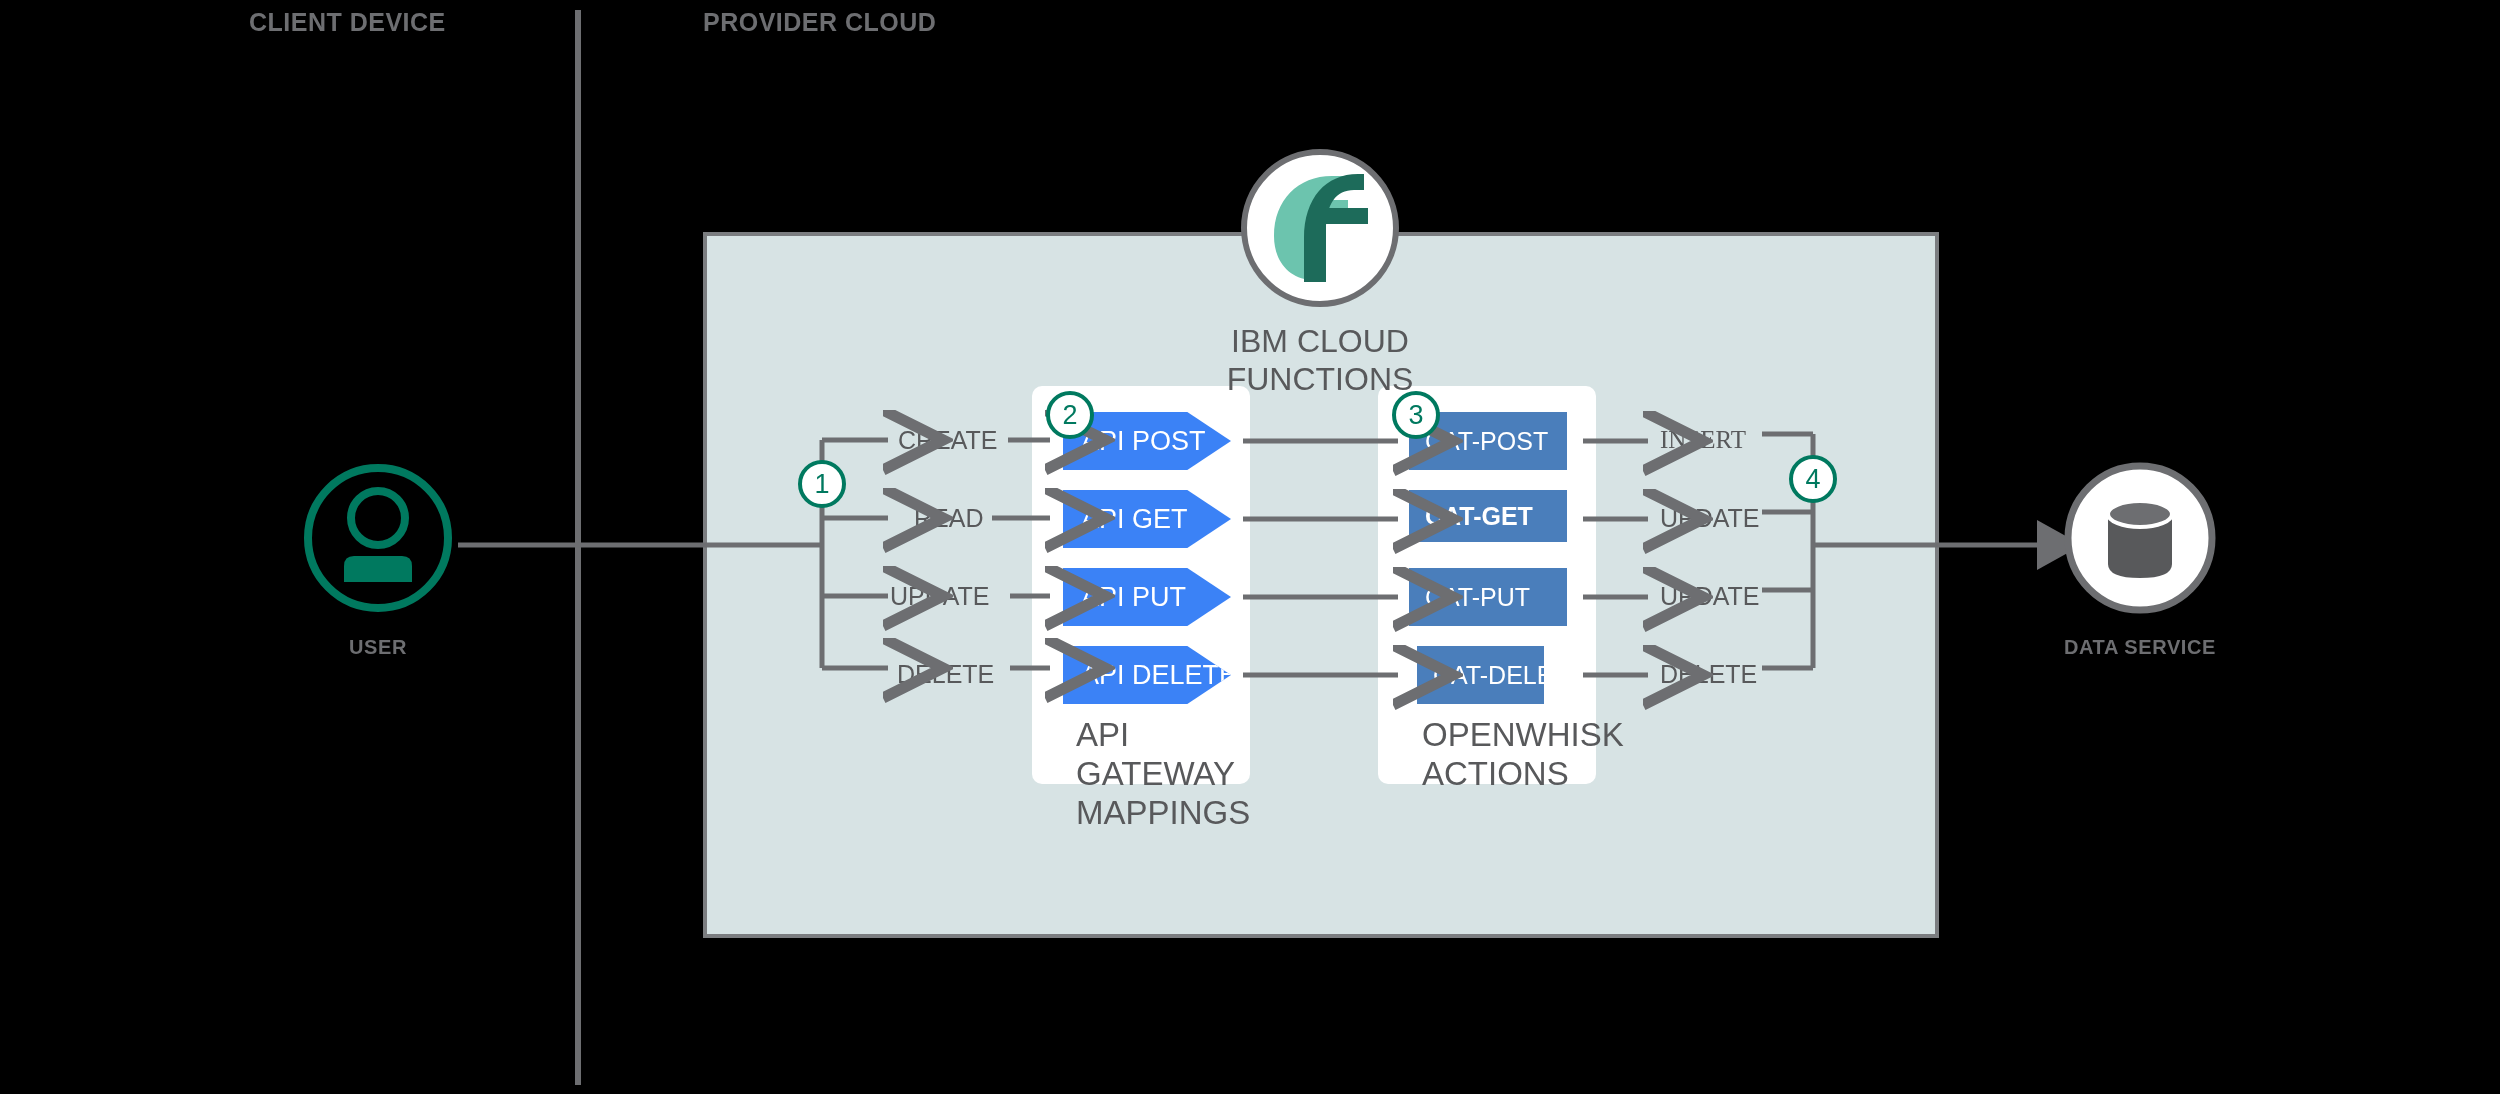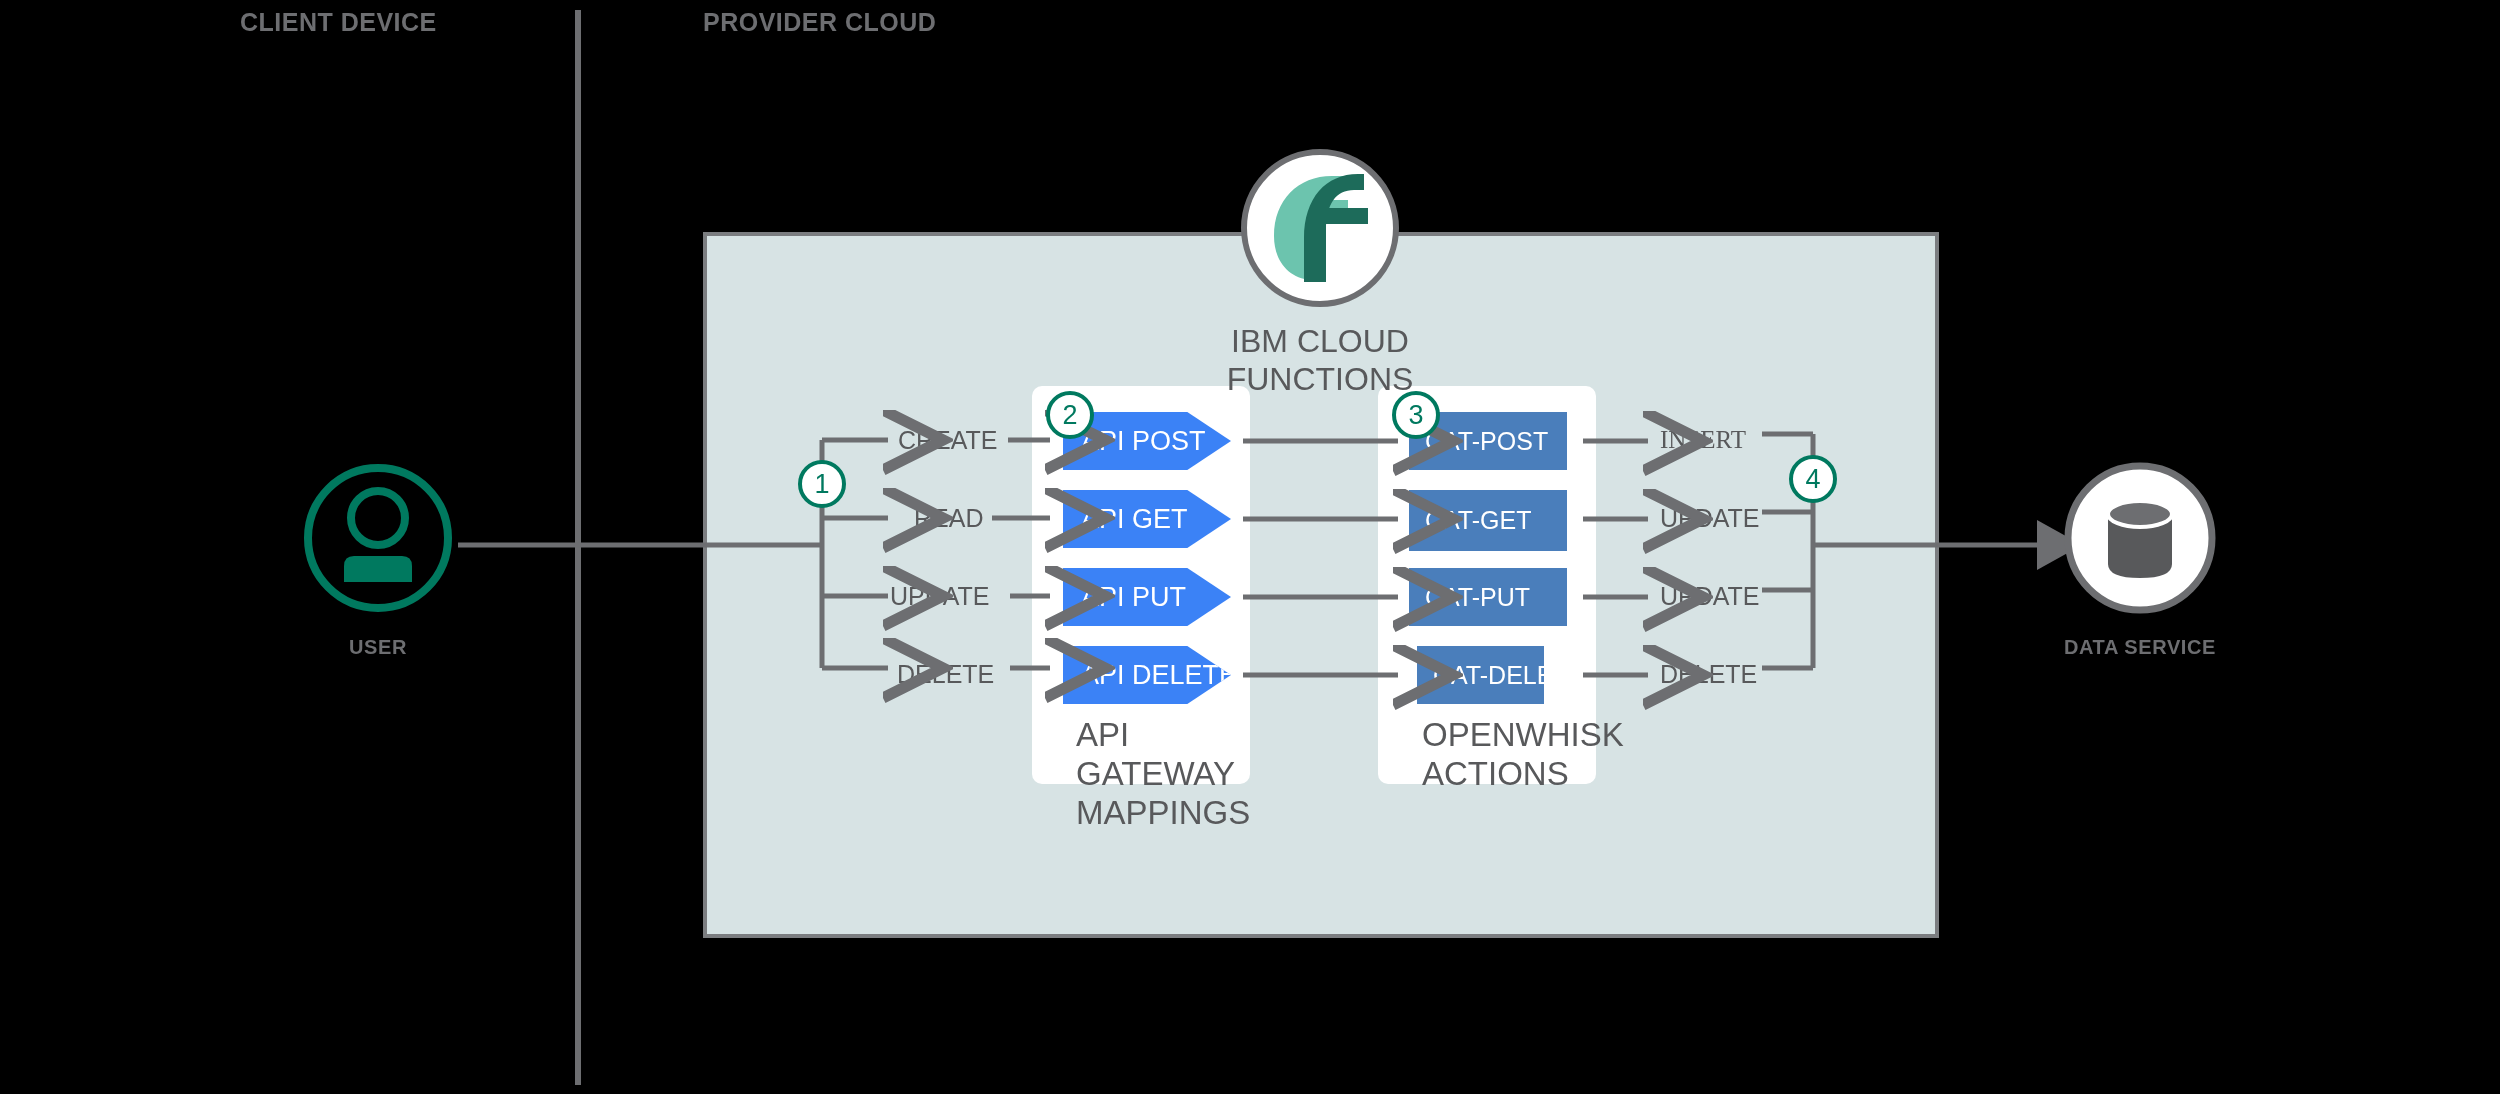"CLIENT DEVICE" div.zone-label { left: 240px -> 249px }
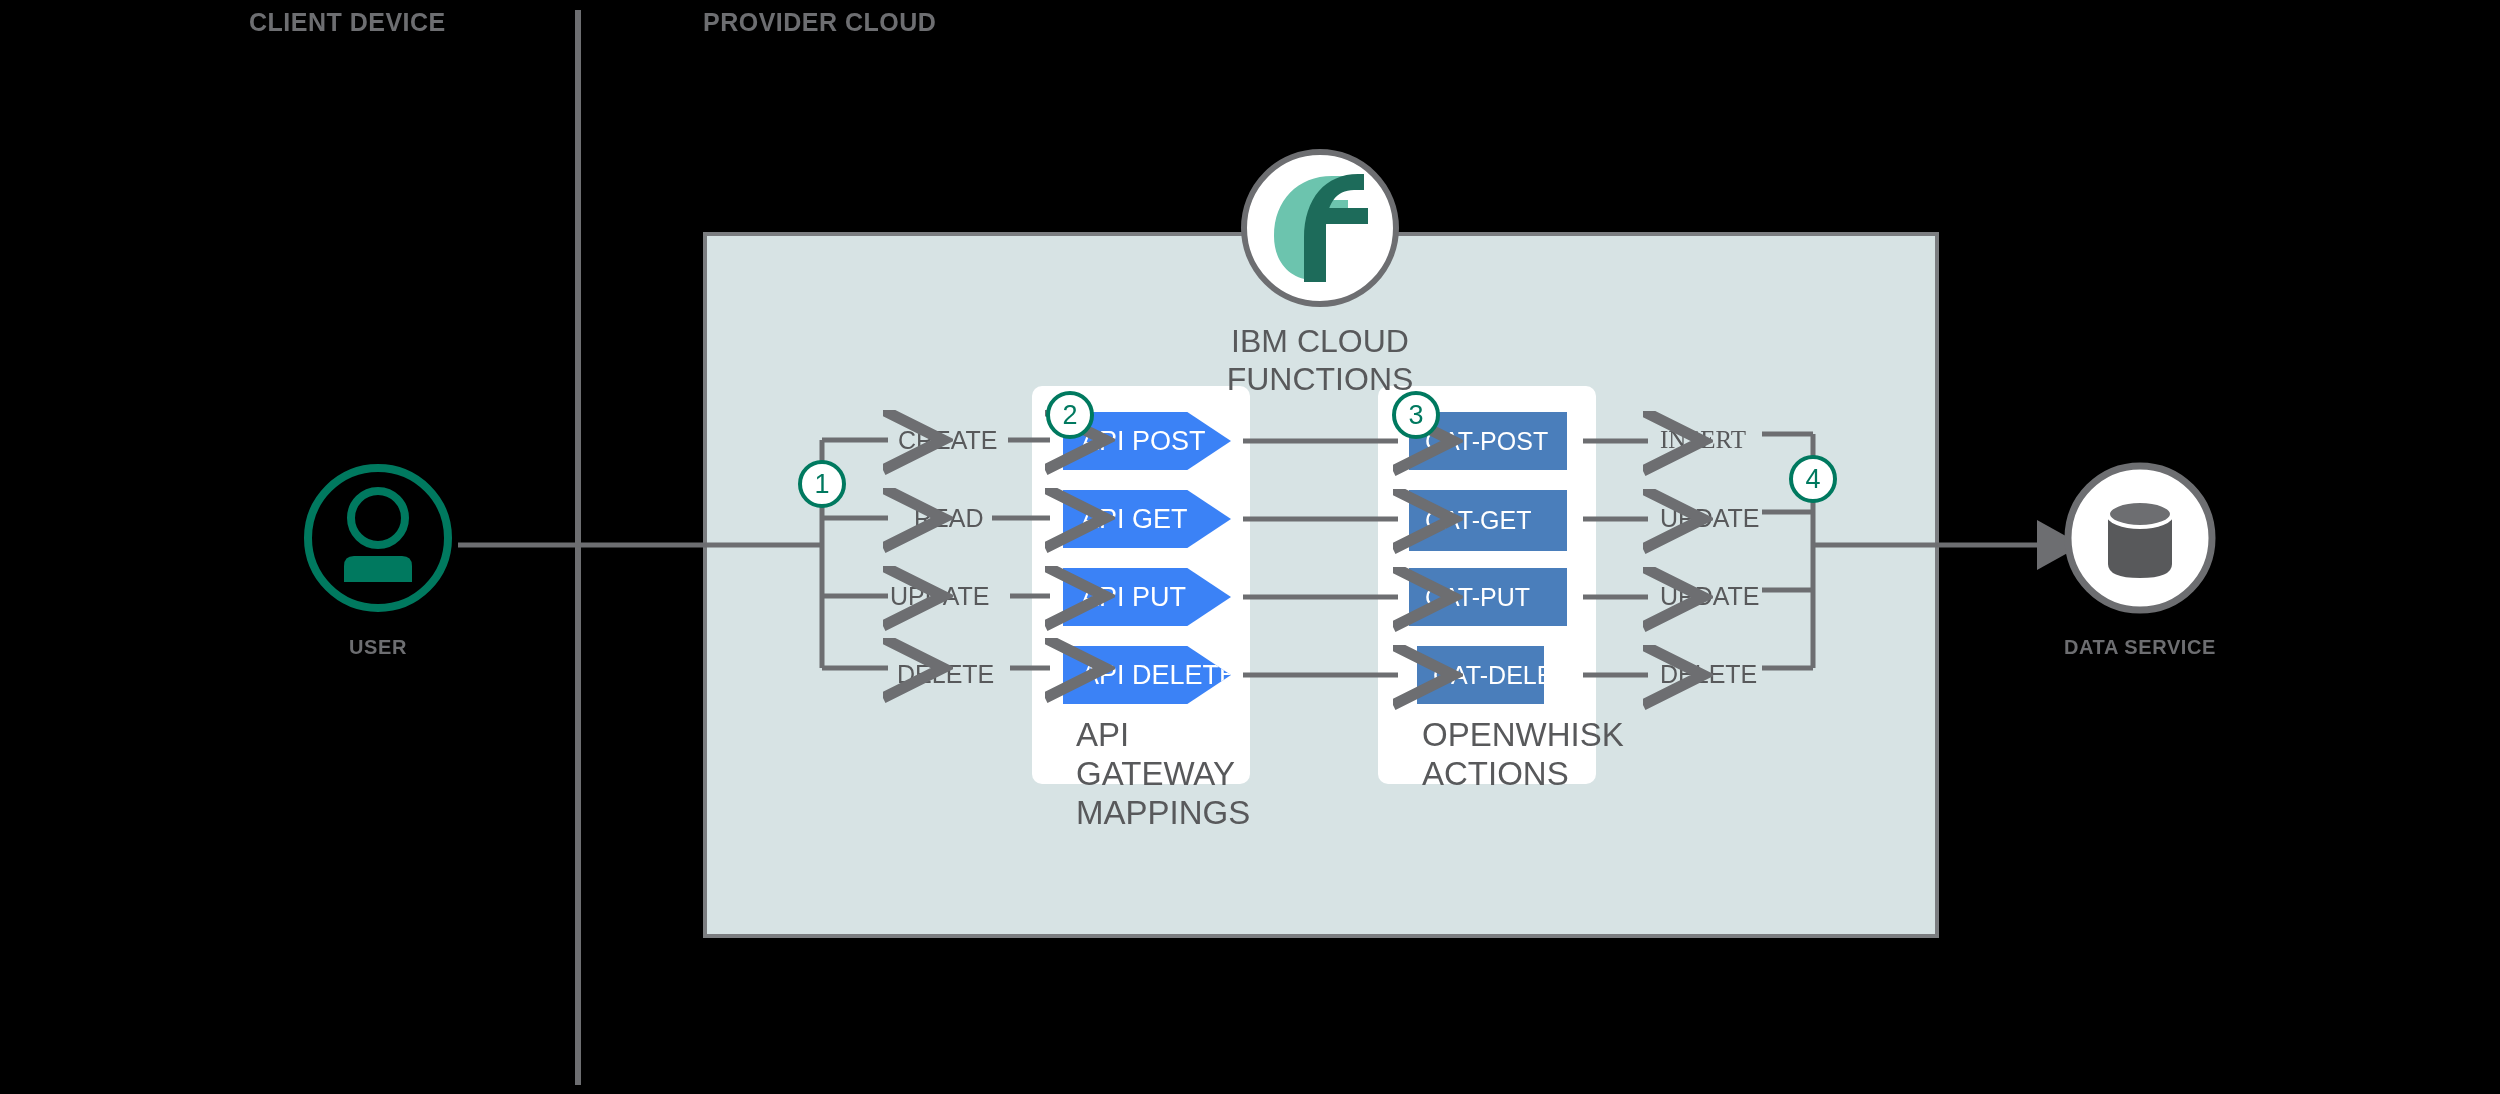"CAT-GET" div.action-box { font-weight: none -> bold; height: 61px -> 52px }
